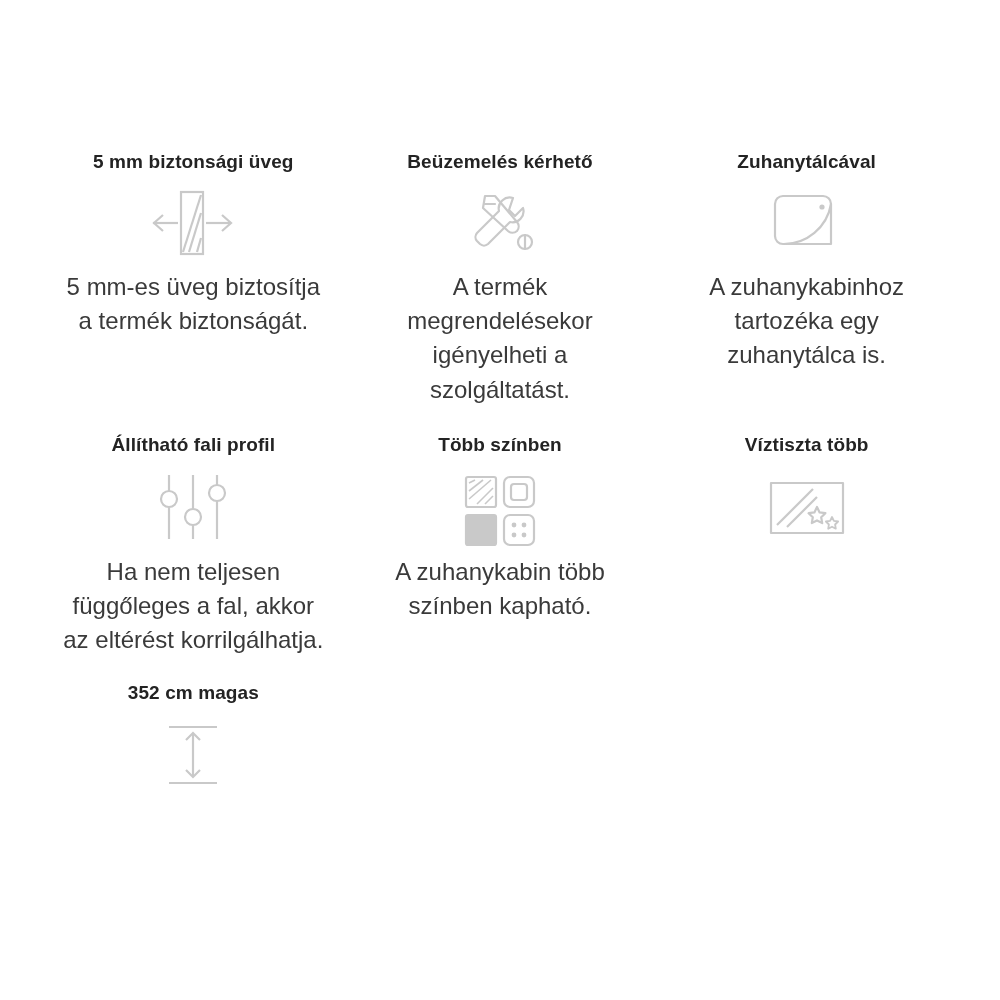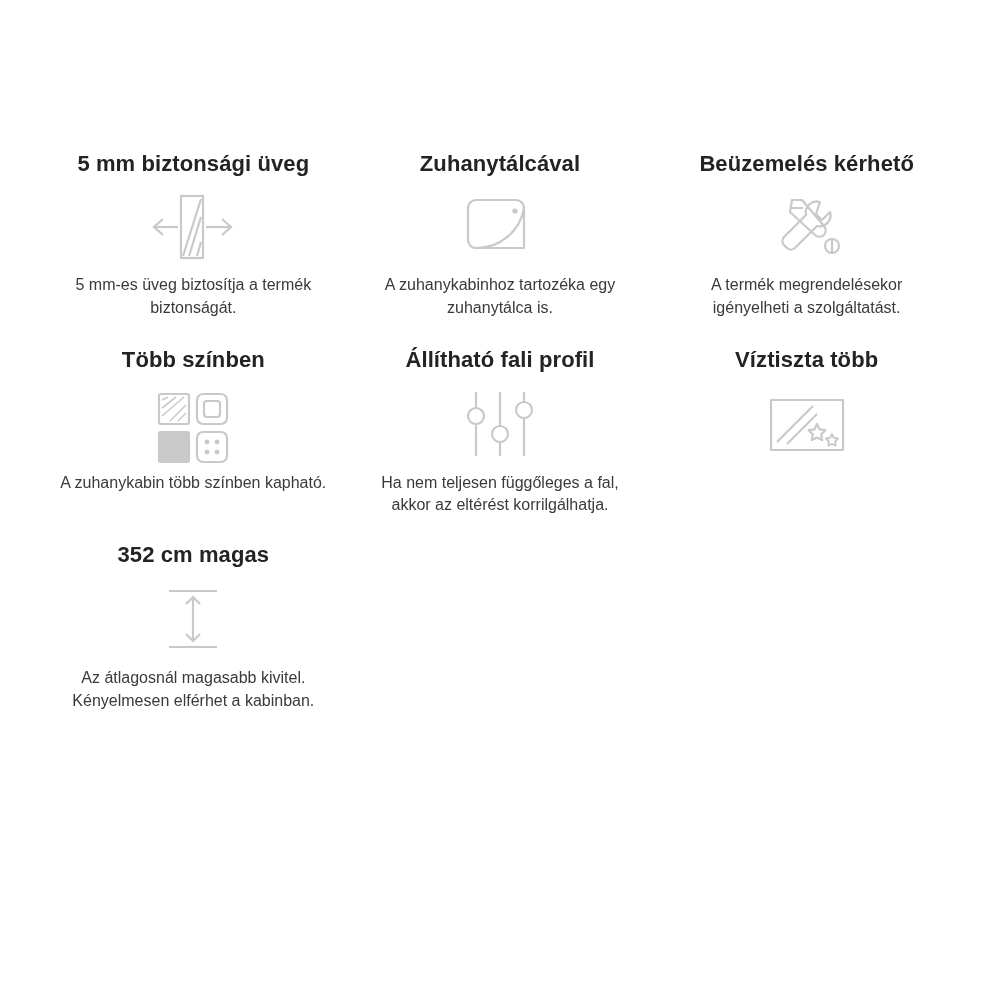"5 mm biztonsági üveg" .feature-title { font-size: 22px -> 19px }
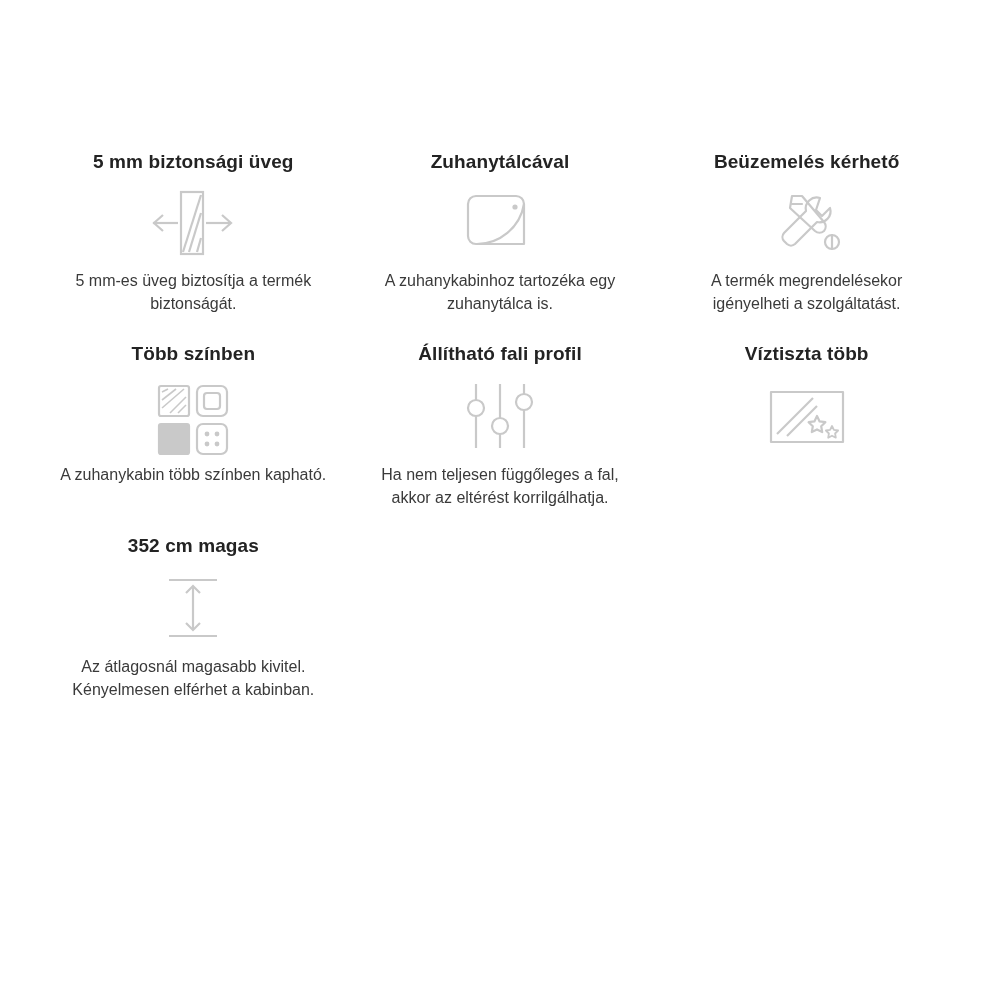"Zuhanytálcával" div.feature { order: before "Beüzemelés kérhető" -> after "Beüzemelés kérhető" }
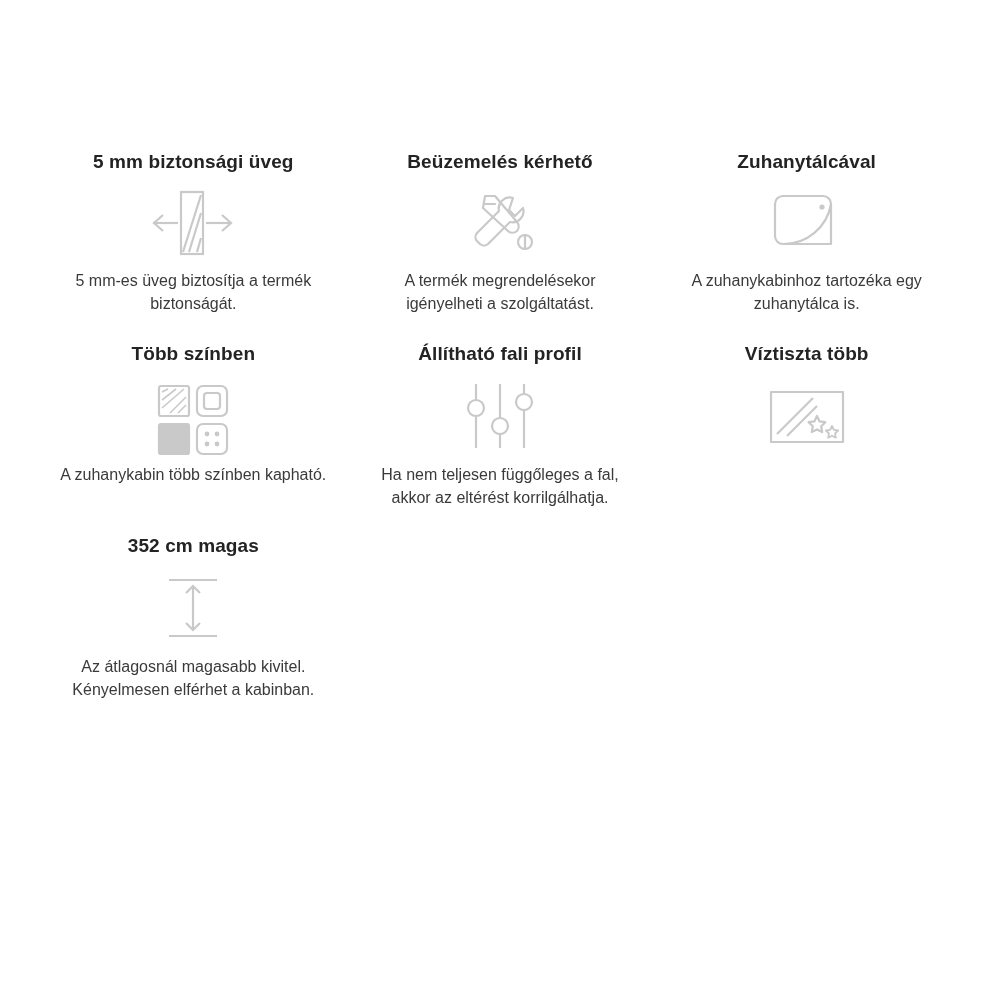"5 mm-es üveg biztosítja a" .feature-desc { font-size: 16px -> 24px }
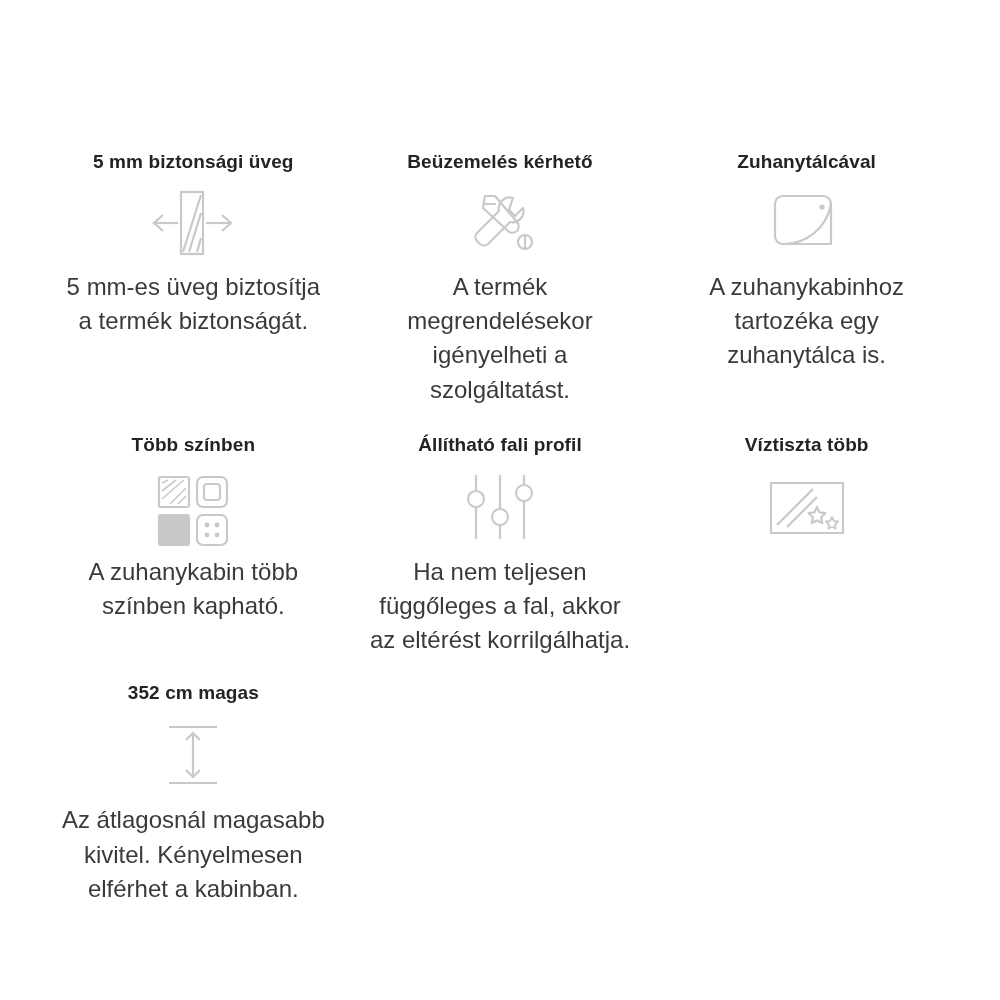"Több színben" div.feature { order: before "Állítható fali profil" -> after "Állítható fali profil" }
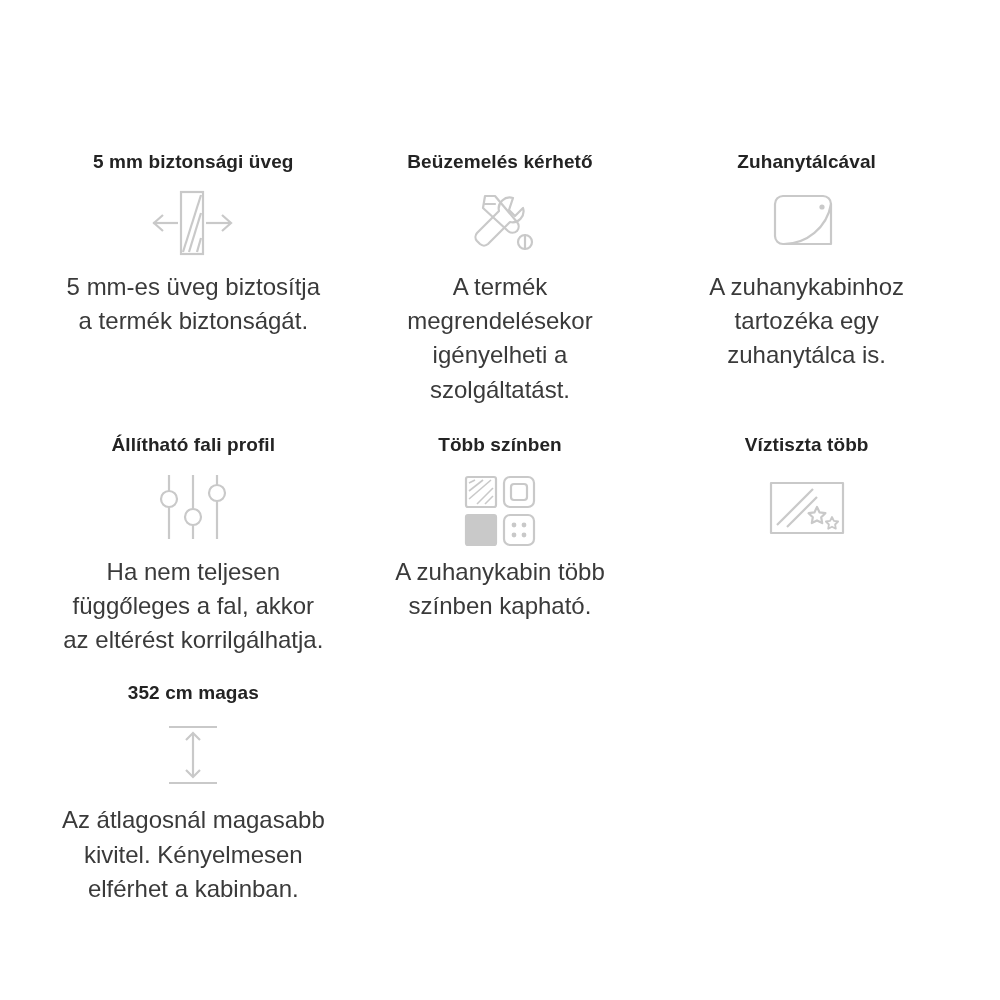"Az átlagosnál magasabb kivitel." p.feature-desc { html: <p>Az átlagosnál magasabb kivitel. Kényelmesen elférhet a kabinban.</p> -> none }
